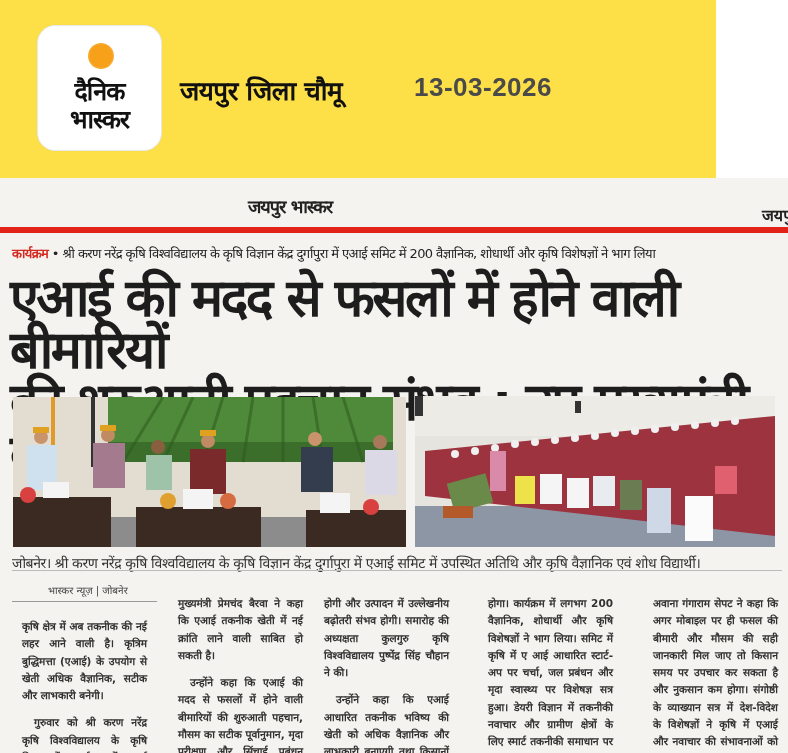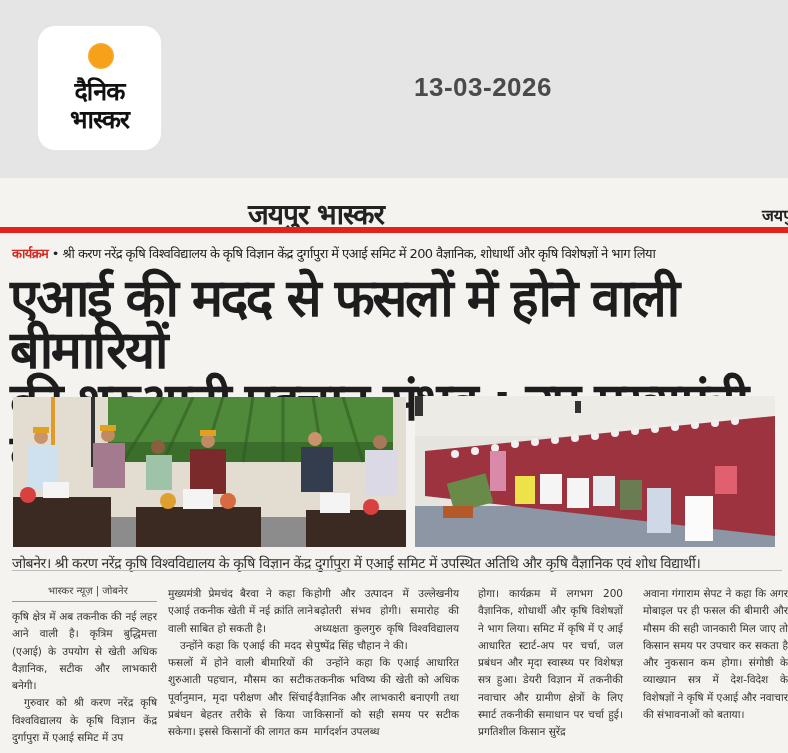"दैनिक" .topbar { background: #e5e5e5 -> #fde047; width: 788px -> 716px }
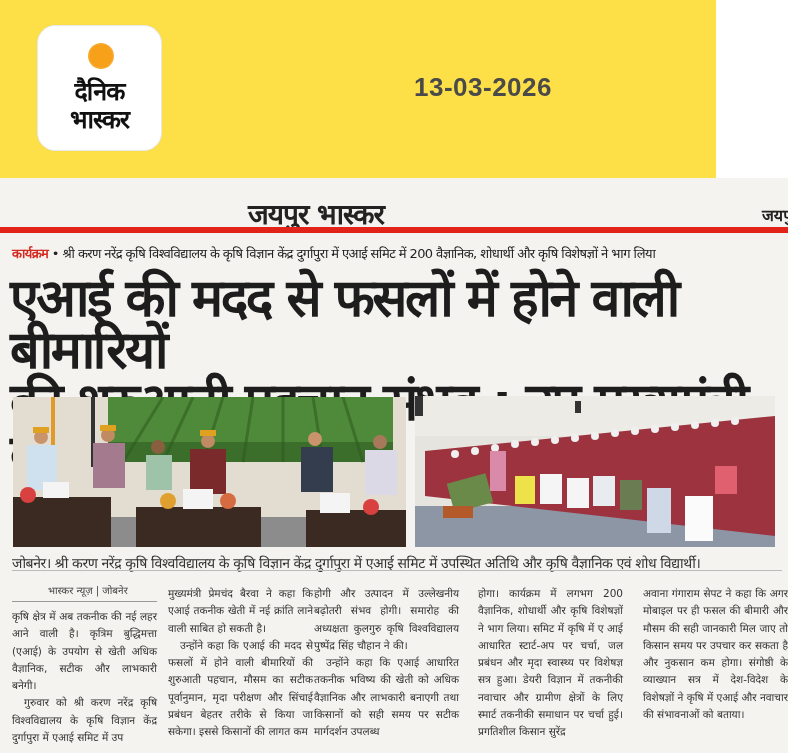"जयपुर जिला चौमू" div.edition { html: none -> <div>जयपुर जिला चौमू</div> }
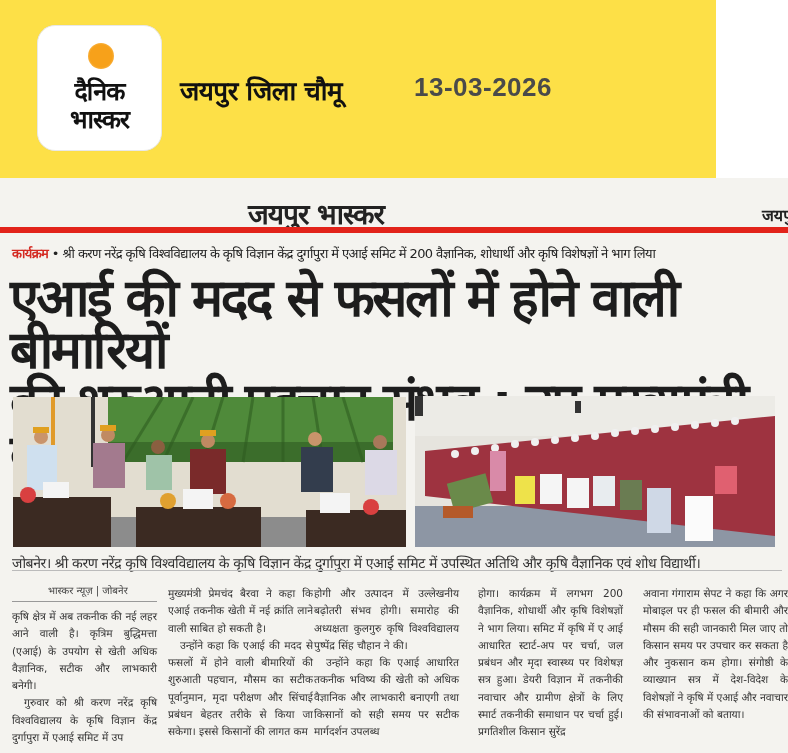"जयपुर भास्कर" .masthead { font-size: 28px -> 18px }
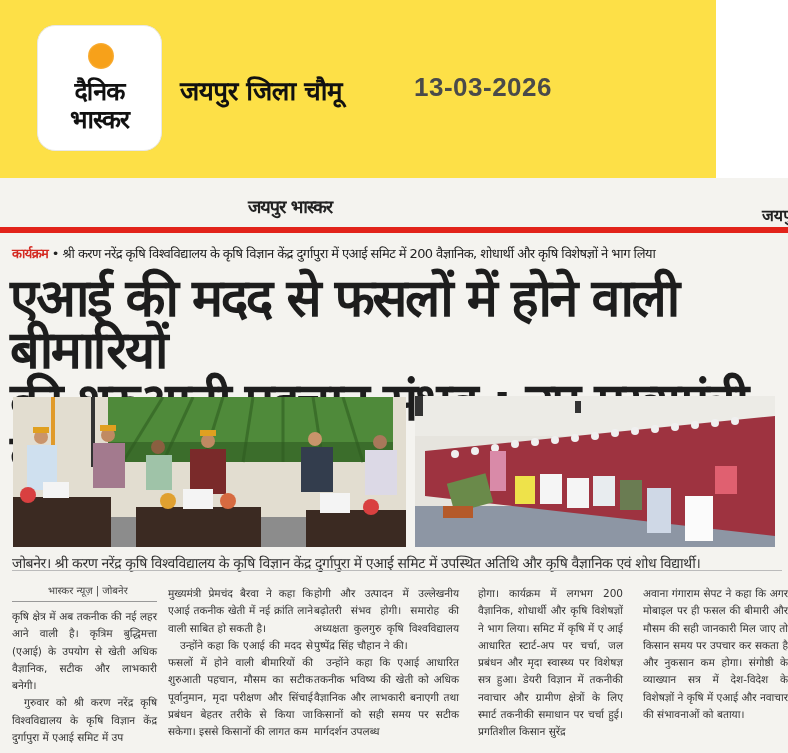"मुख्यमंत्री प्रेमचंद बैरवा ने कहा" .col p { font-weight: none -> bold; margin: 0 -> 10px }
